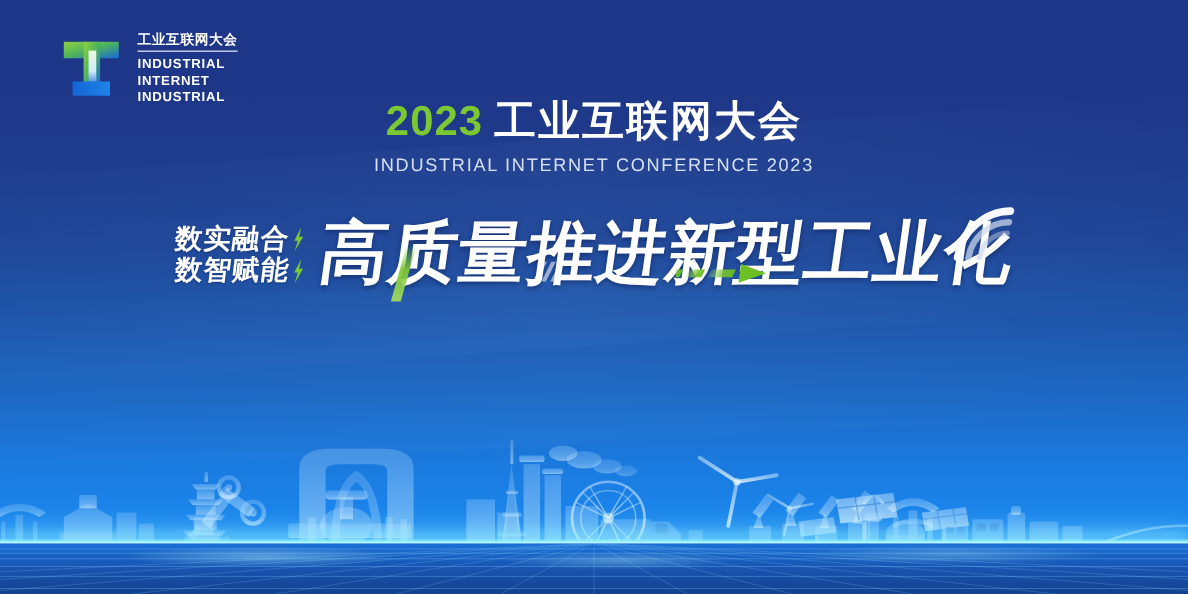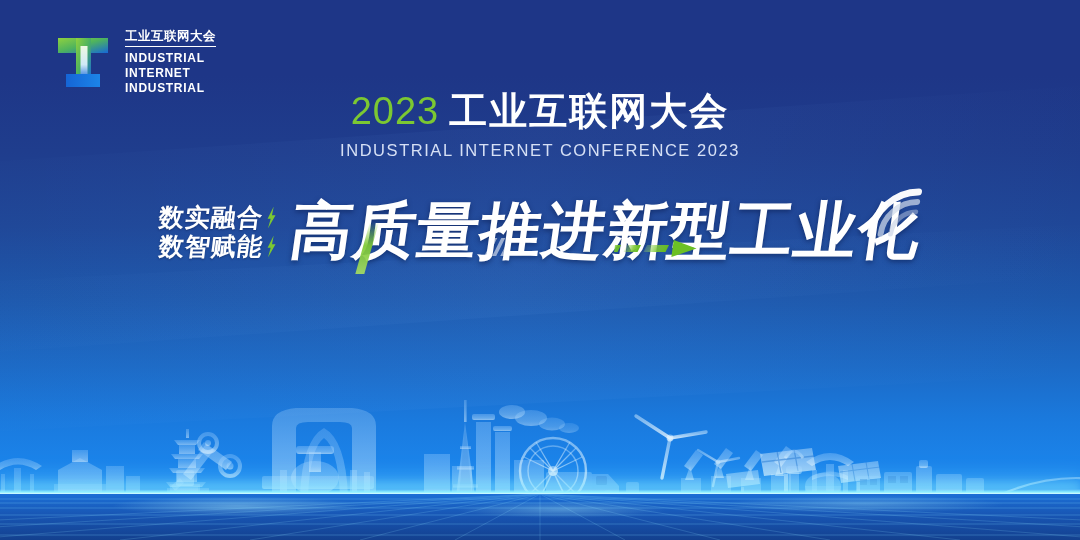"2023" .headline-year { font-weight: 400 -> 700 }
